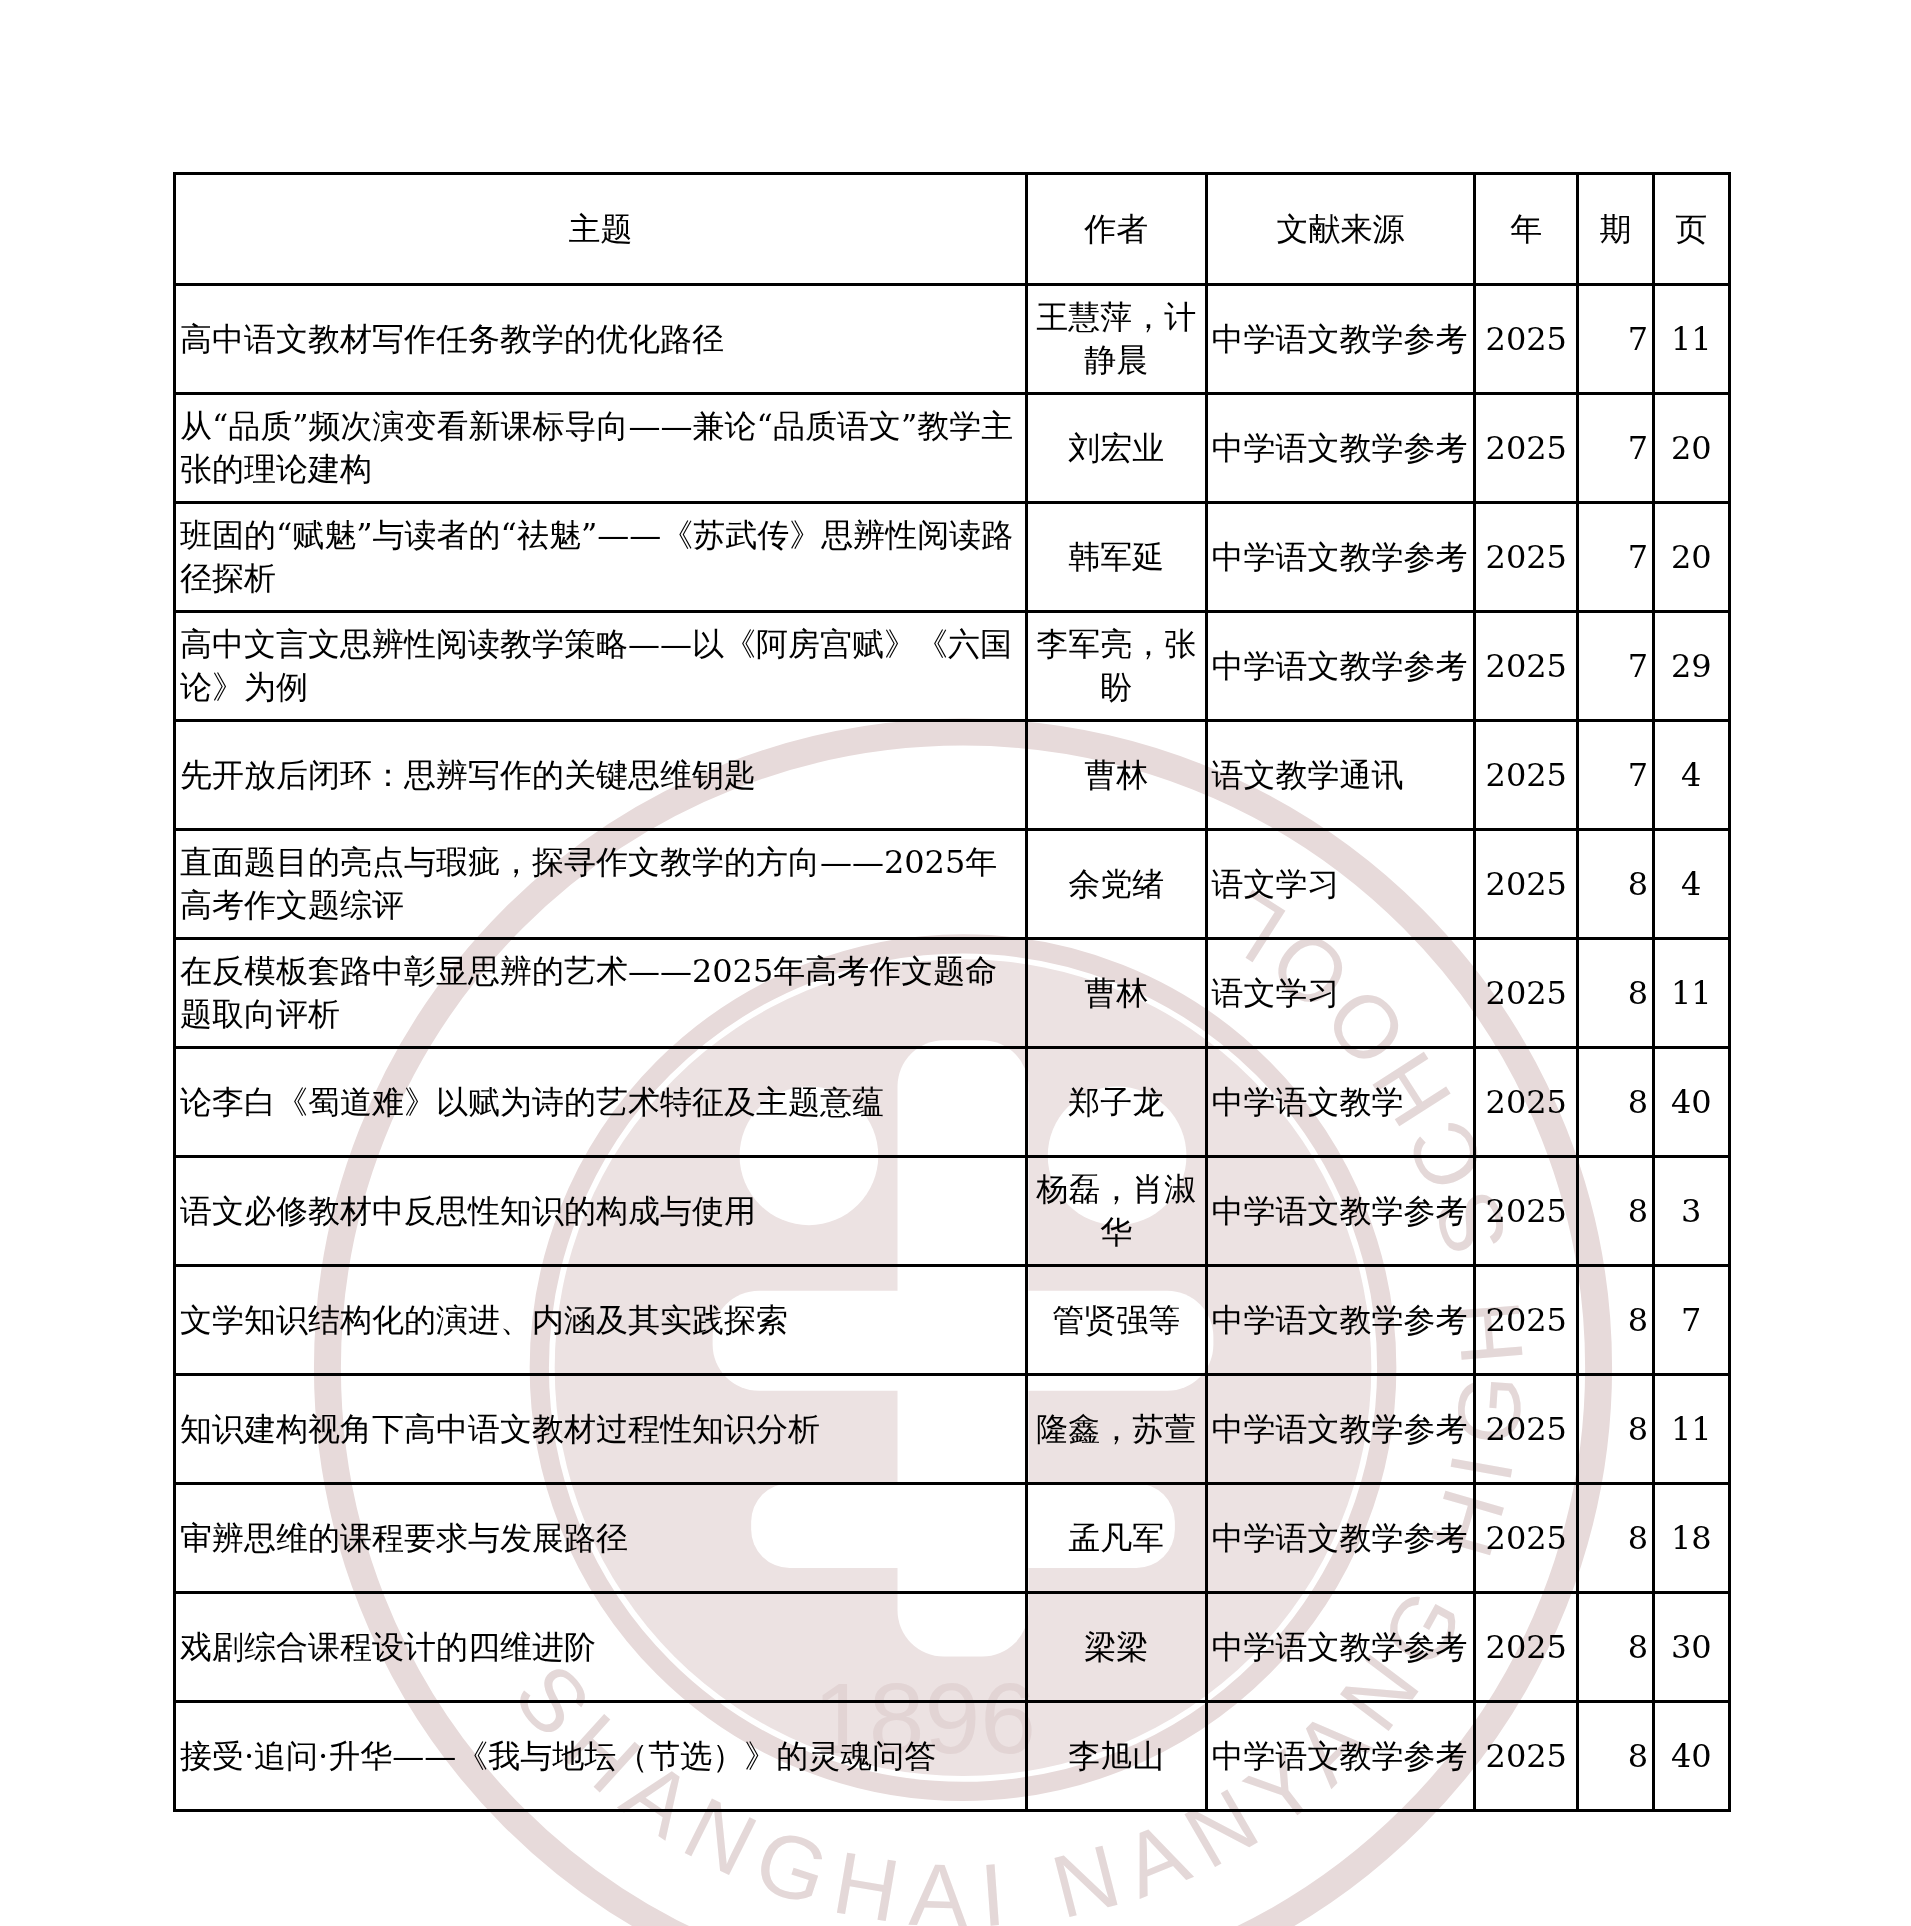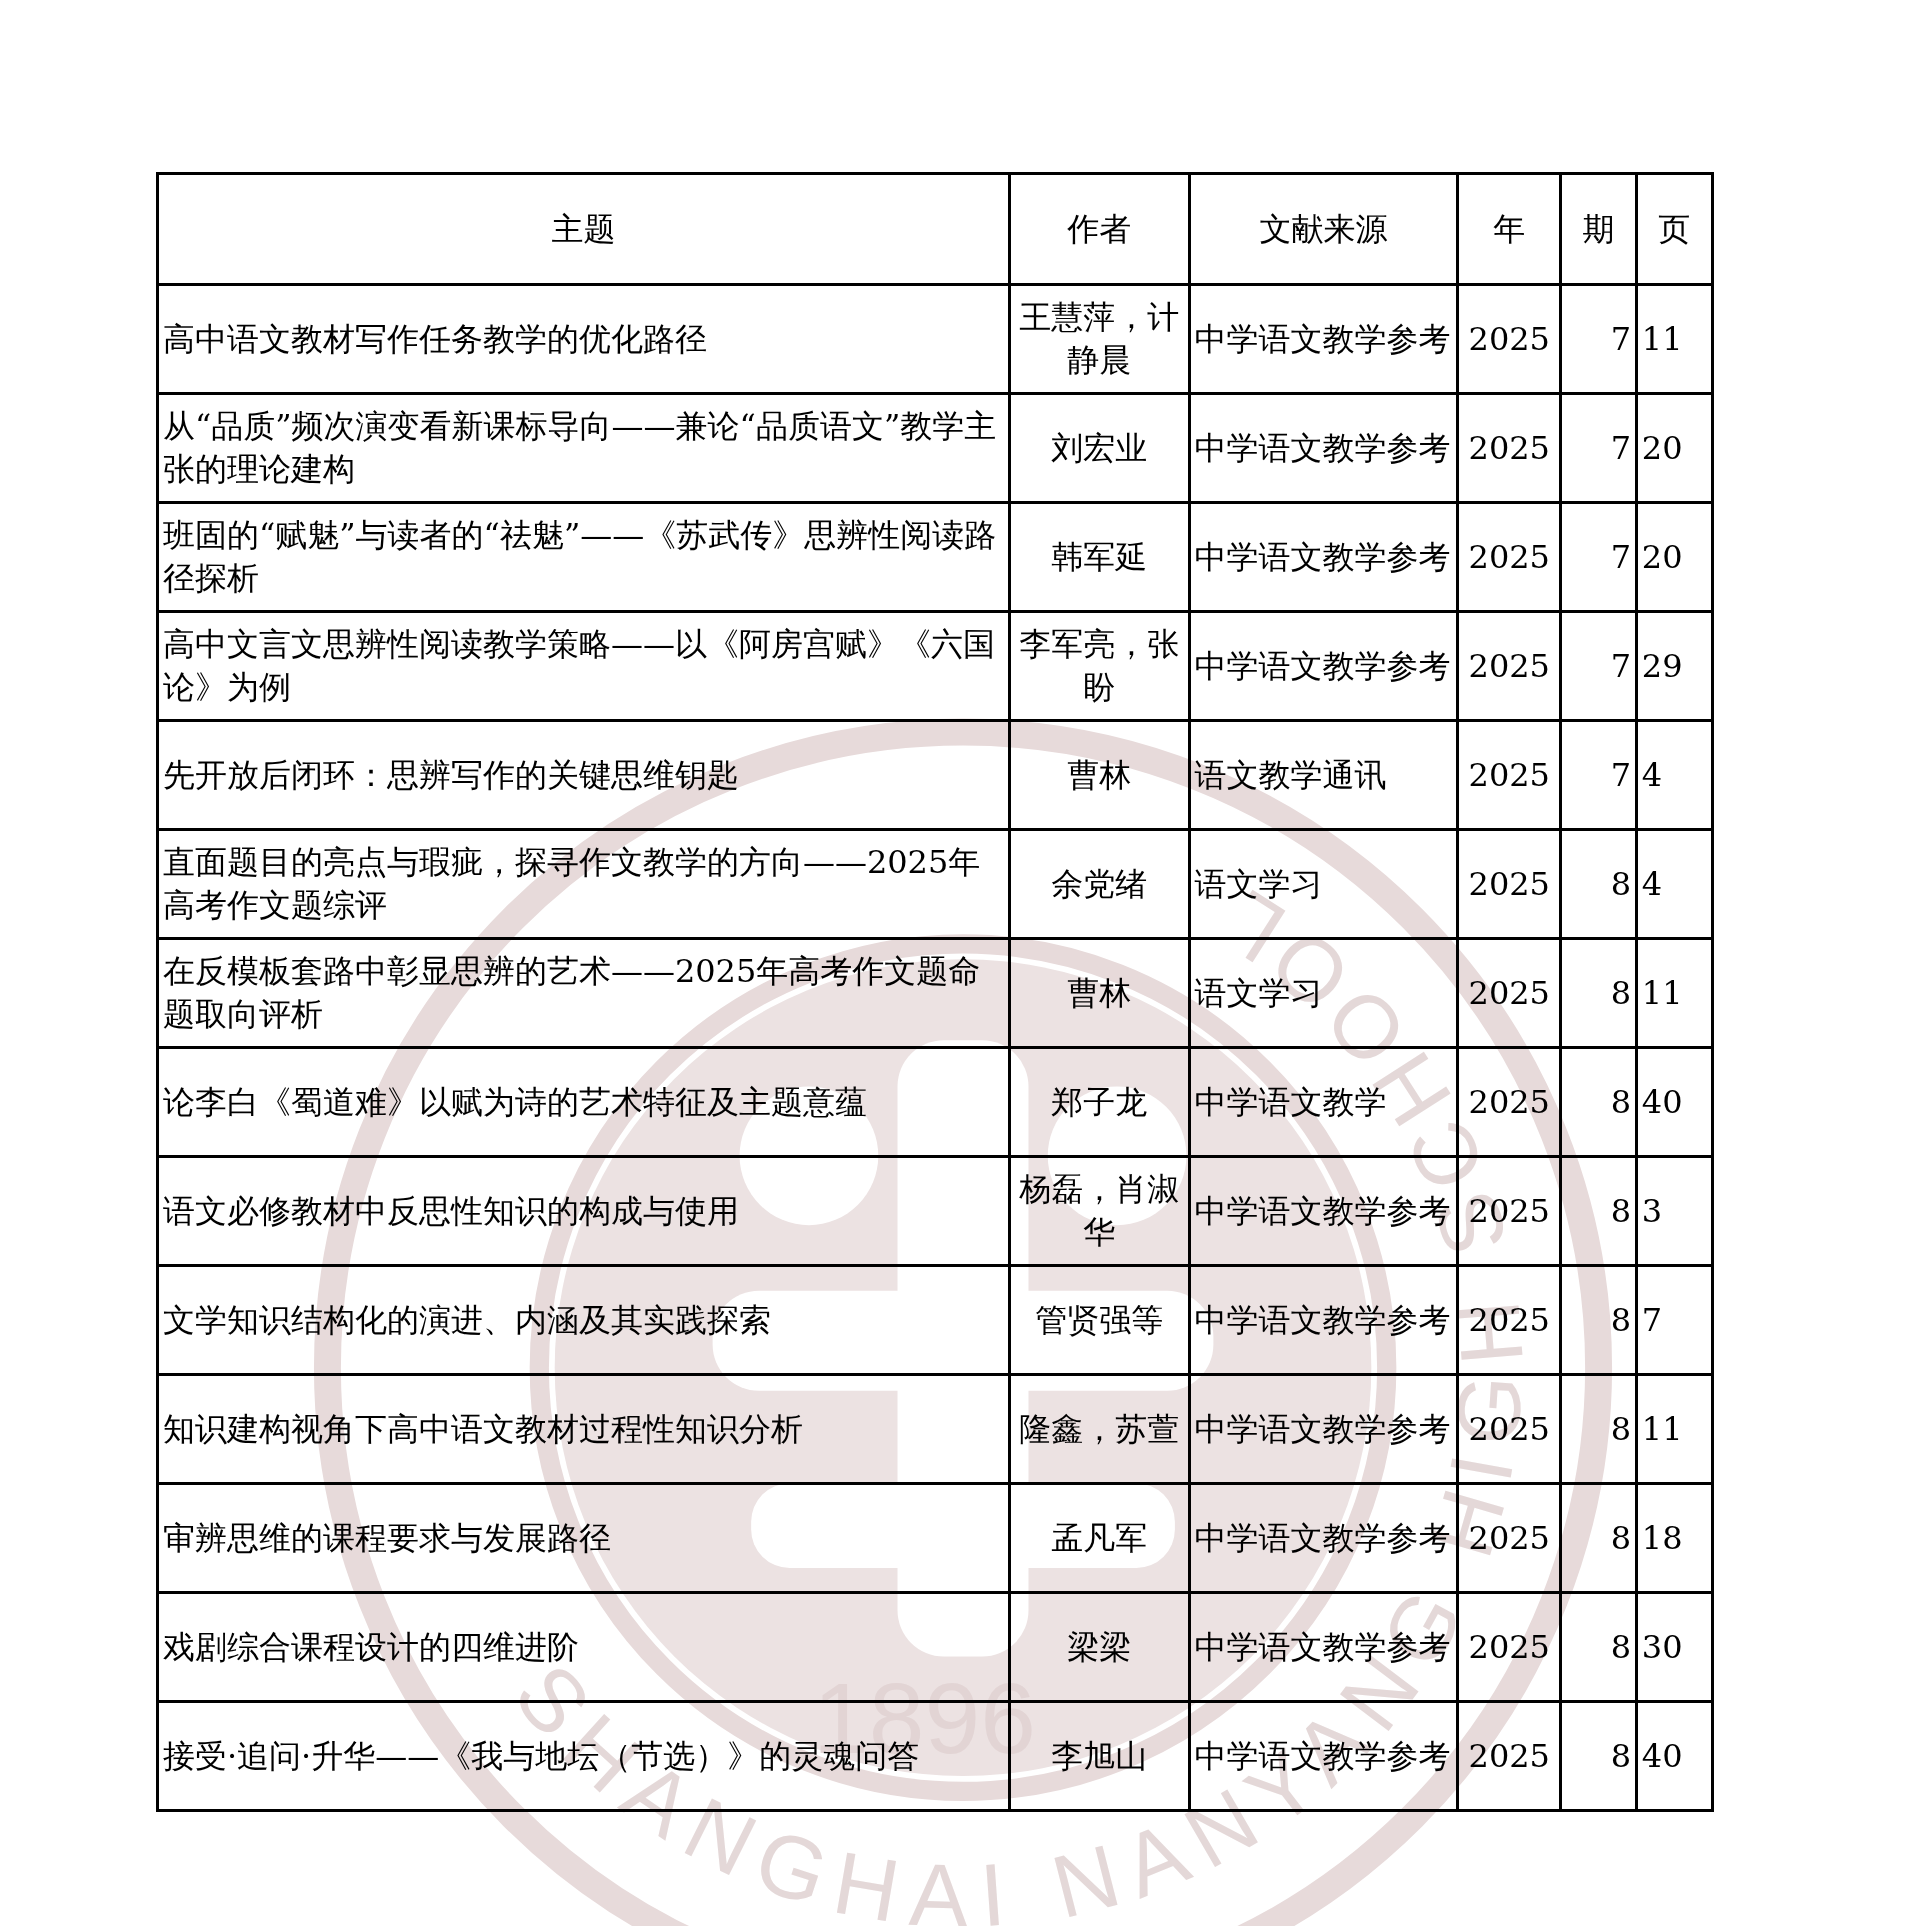"主题" table.lit { left: 156px -> 173px }
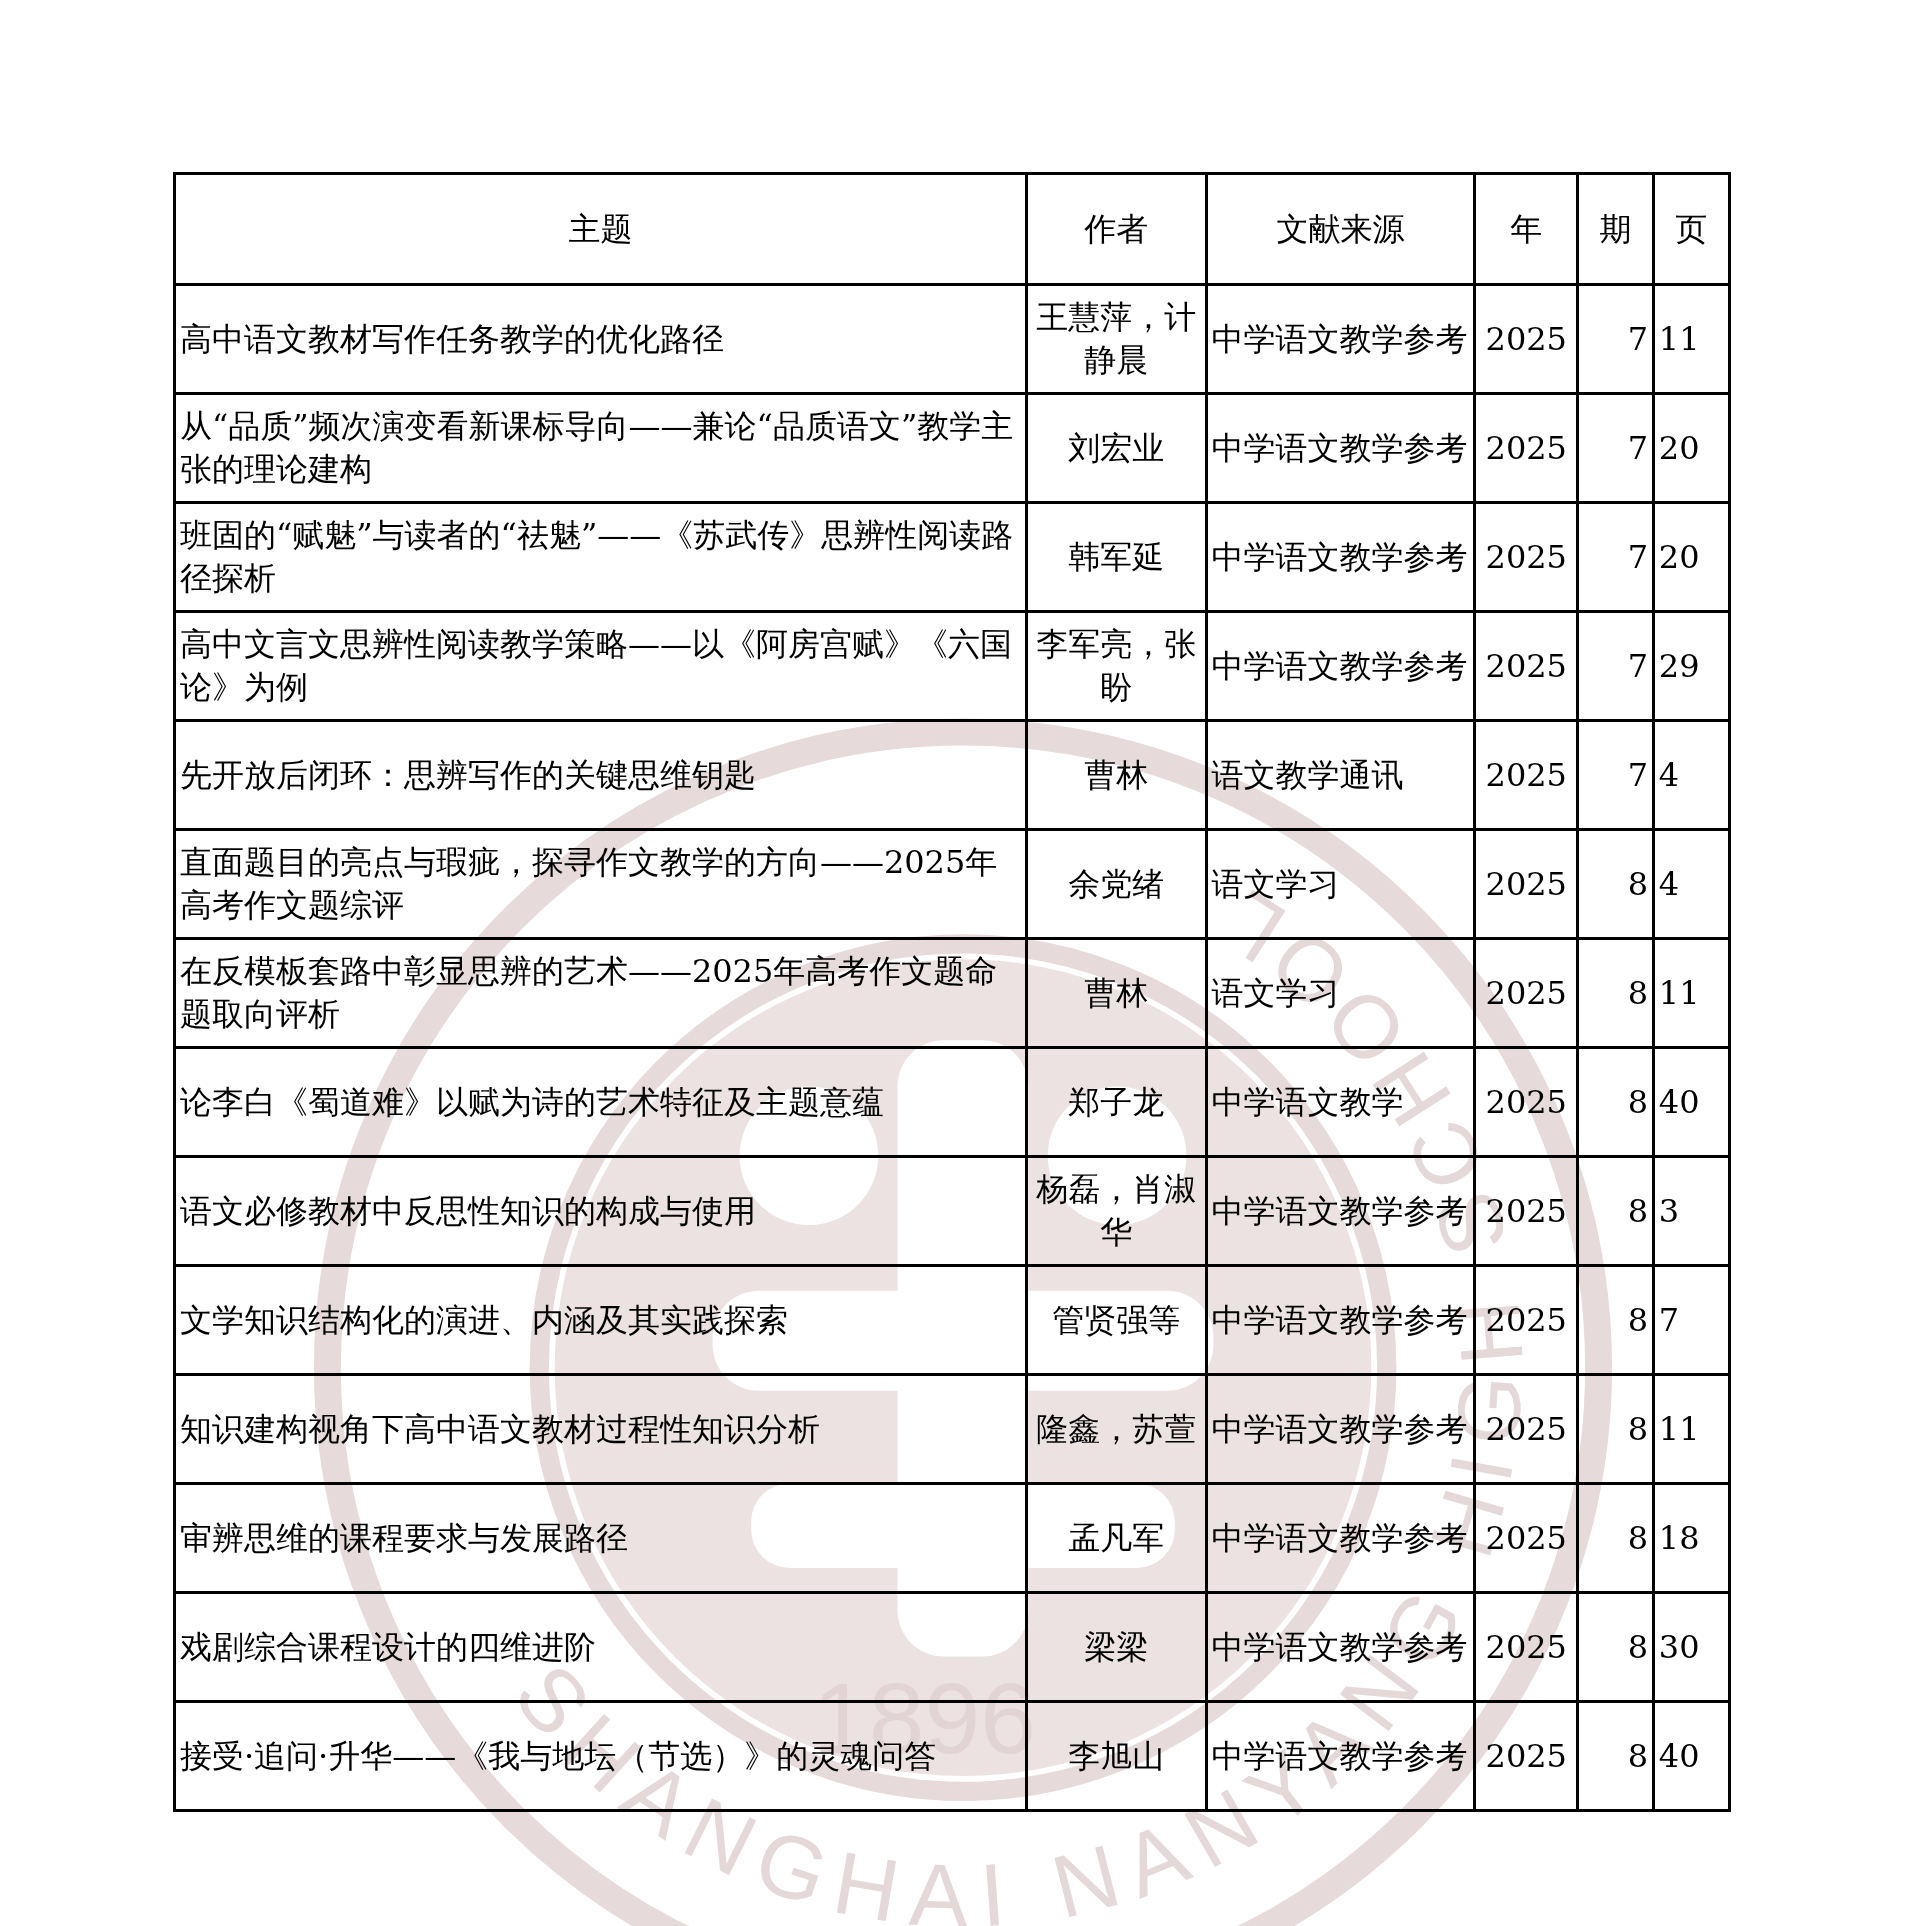"11" .c-page { text-align: left -> center }
